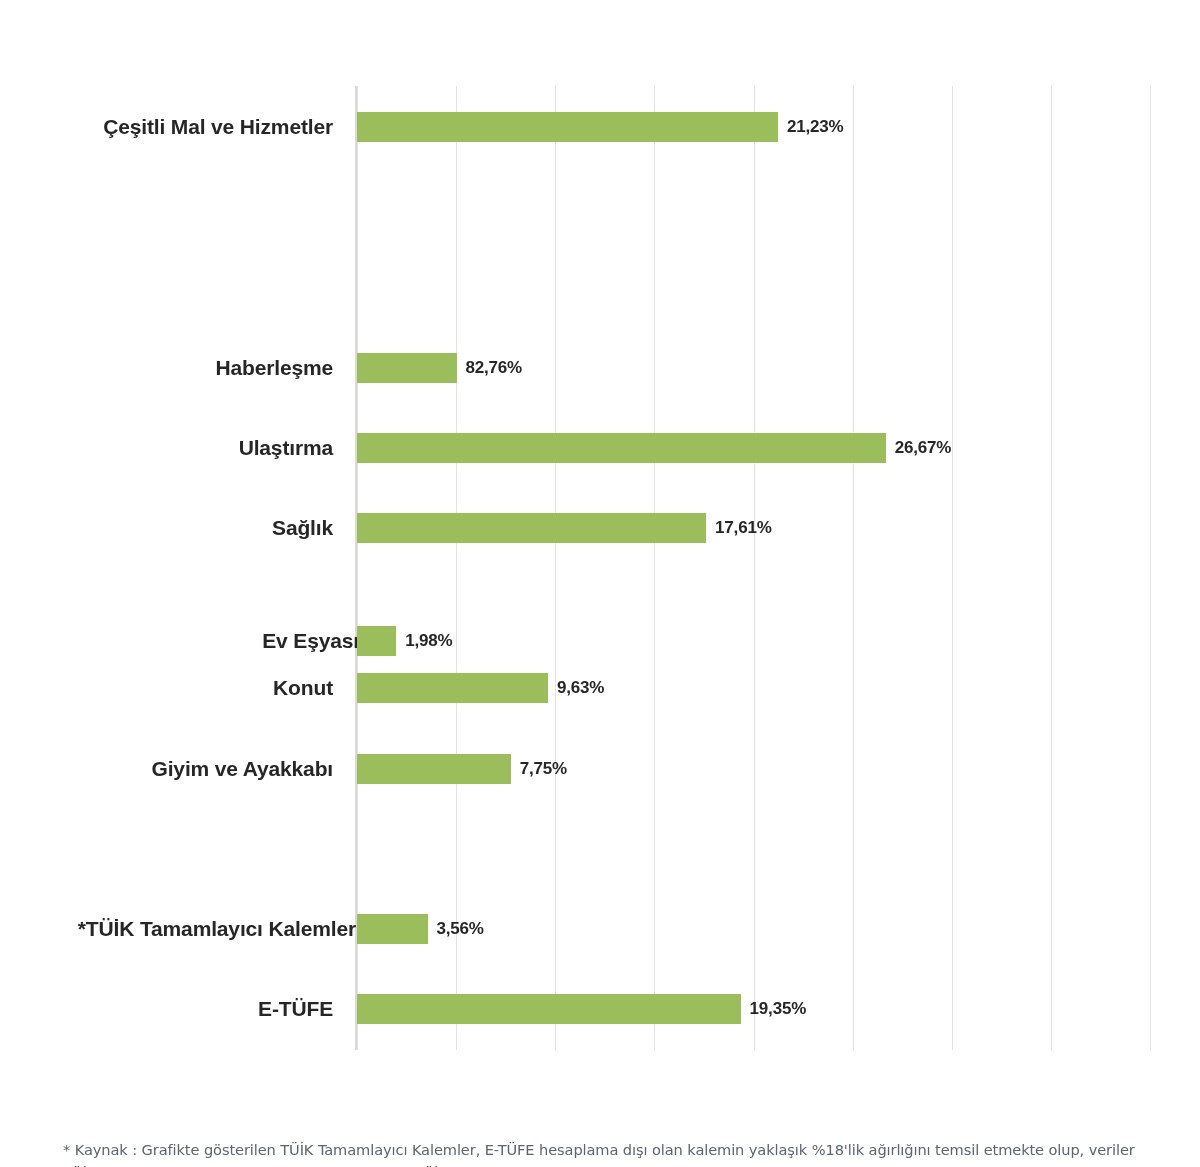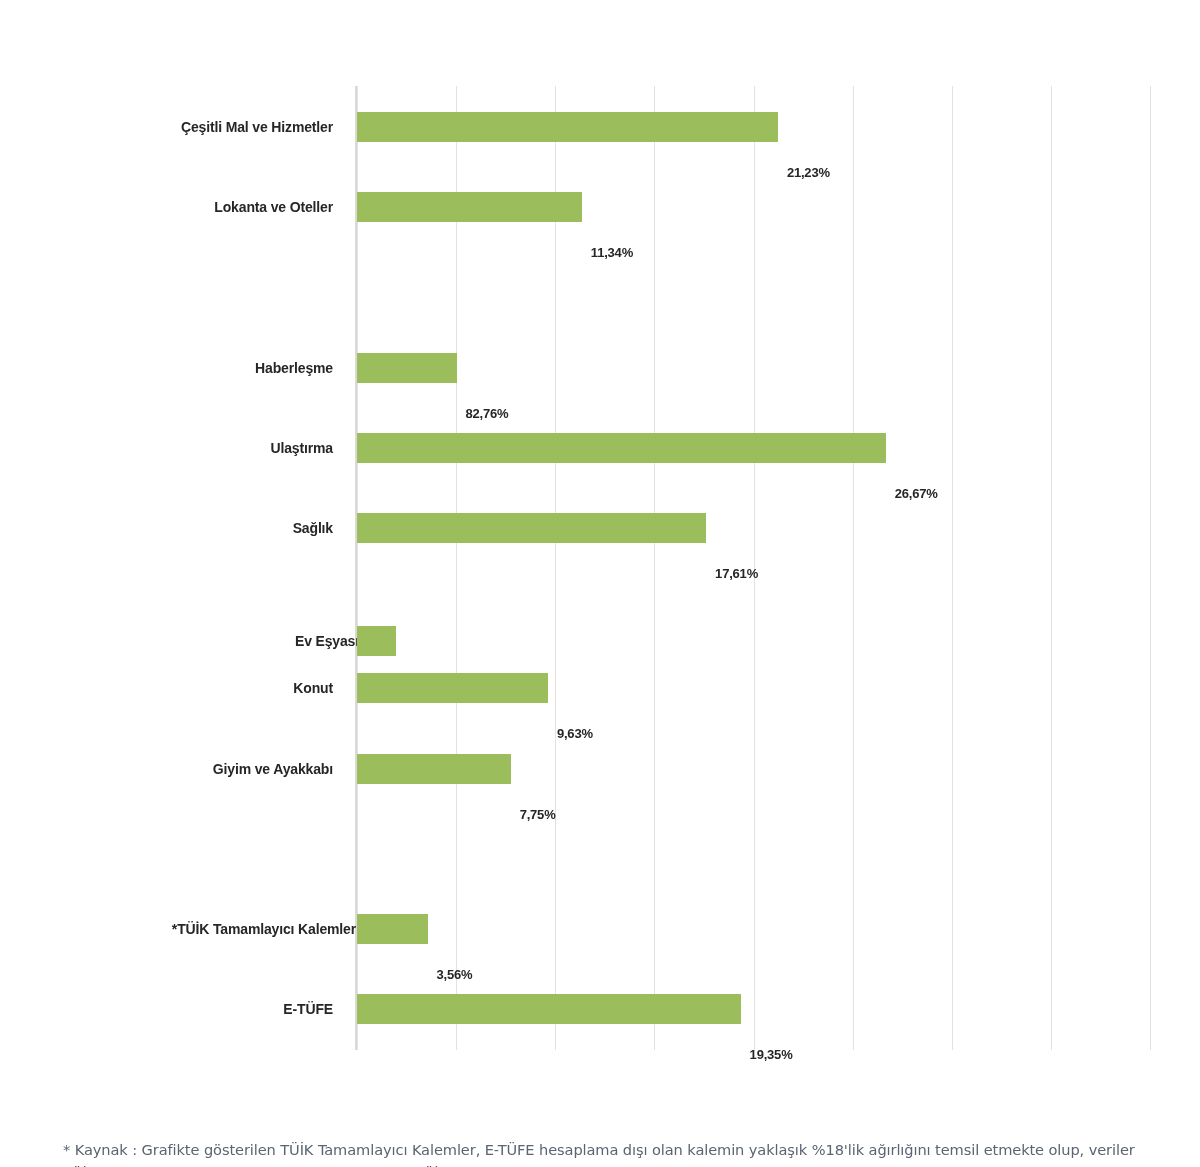"Çeşitli Mal ve Hizmetler" .cat-label { font-size: 14px -> 21px }
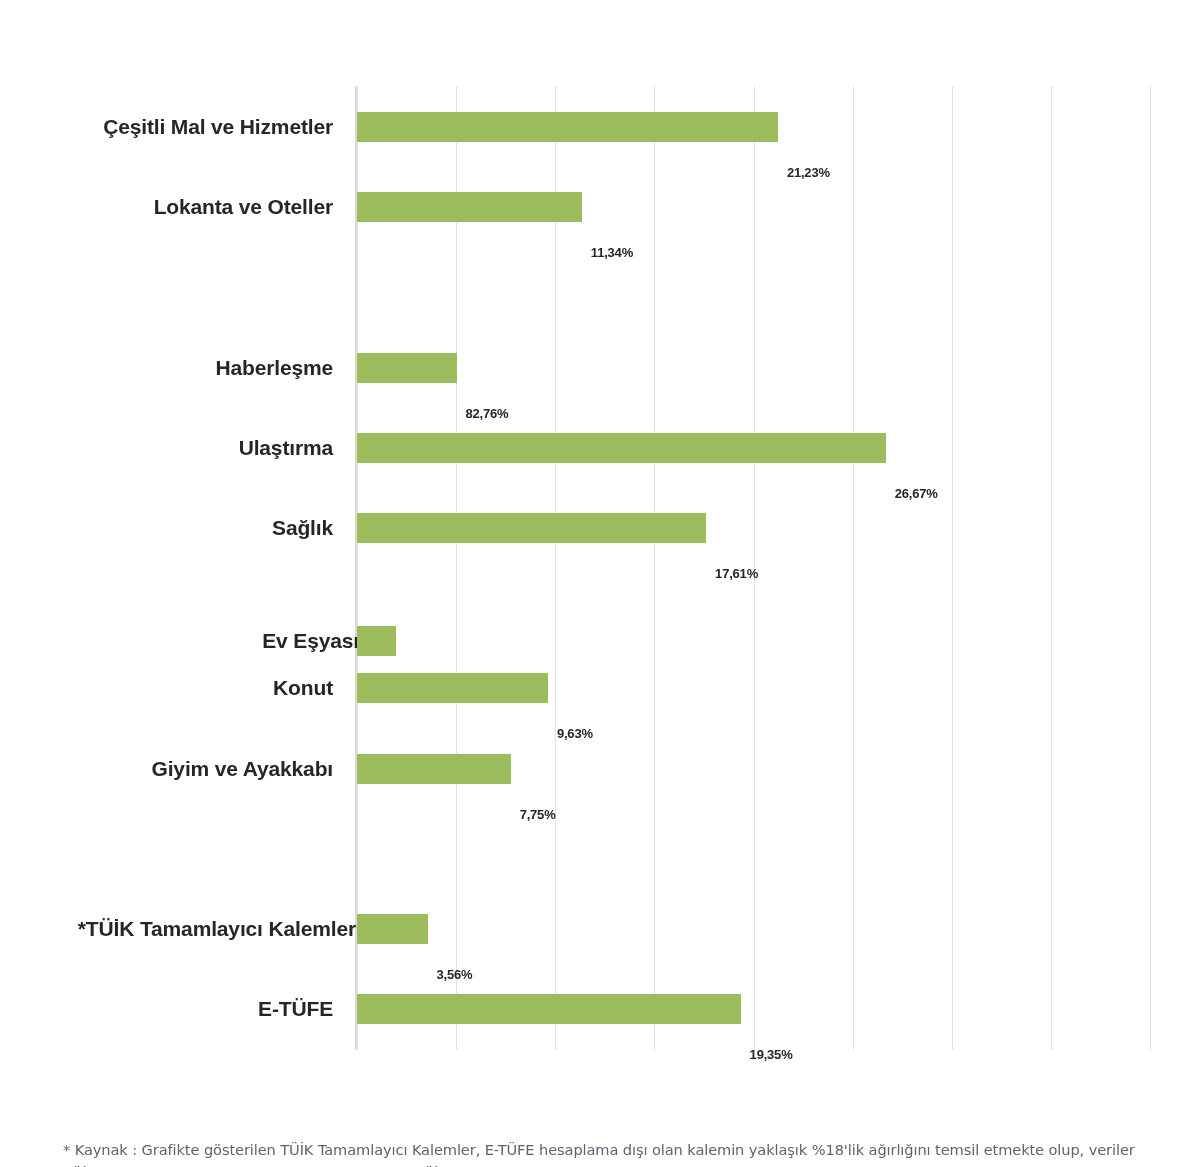"21,23%" .val-label { font-size: 13px -> 17px; margin-top: 45px -> none }
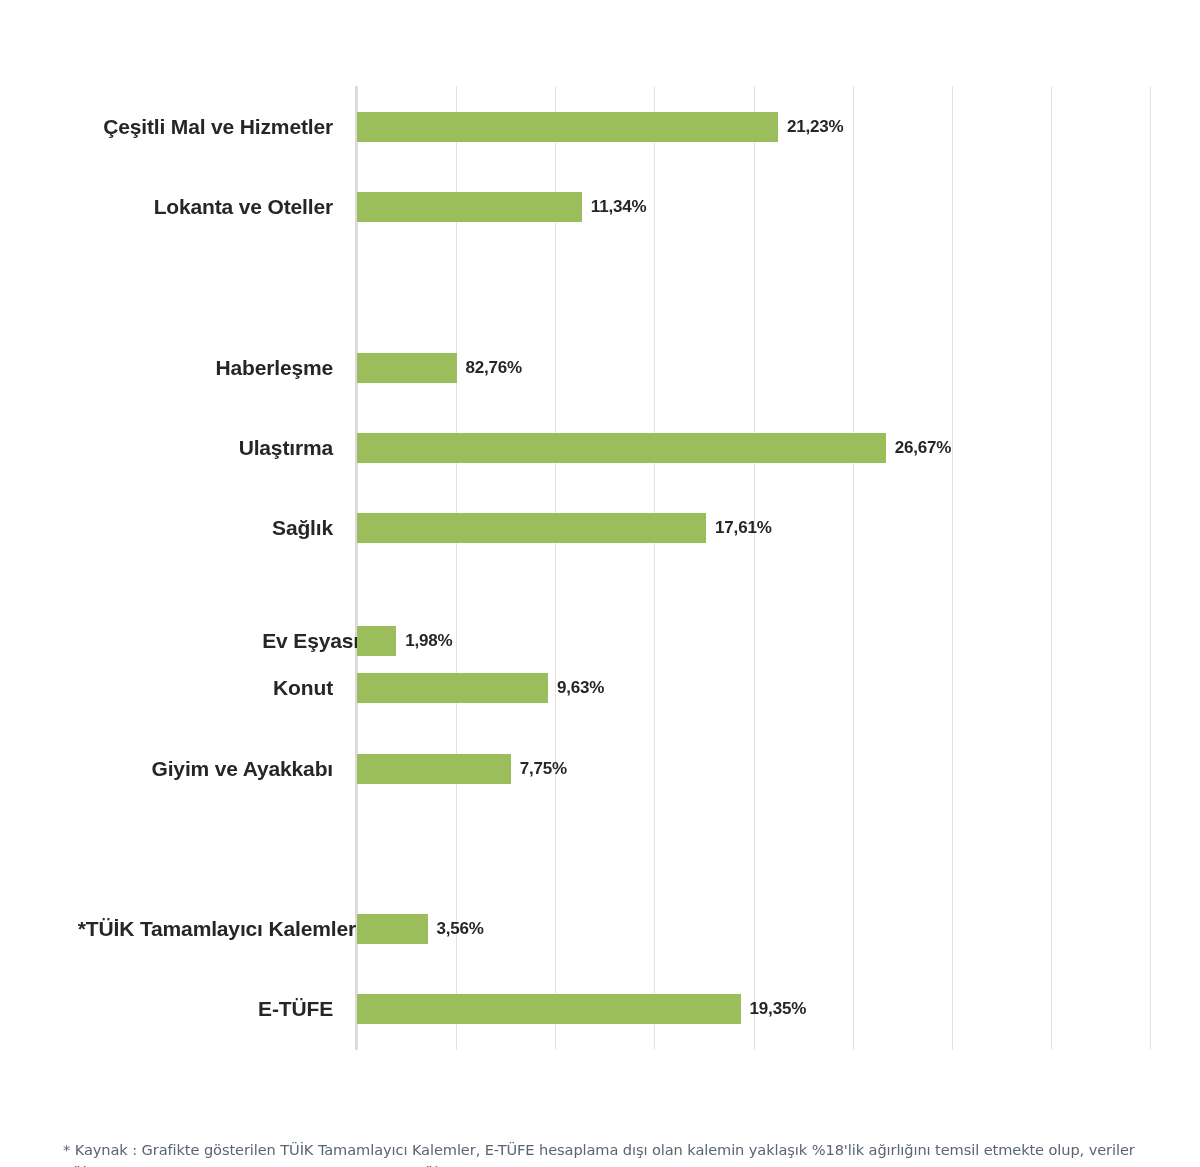"Lokanta ve Oteller" div.row { html: <div> <div>Lokanta ve Oteller</div> <div></div> <div>11,34%</div> </div> -> none }
